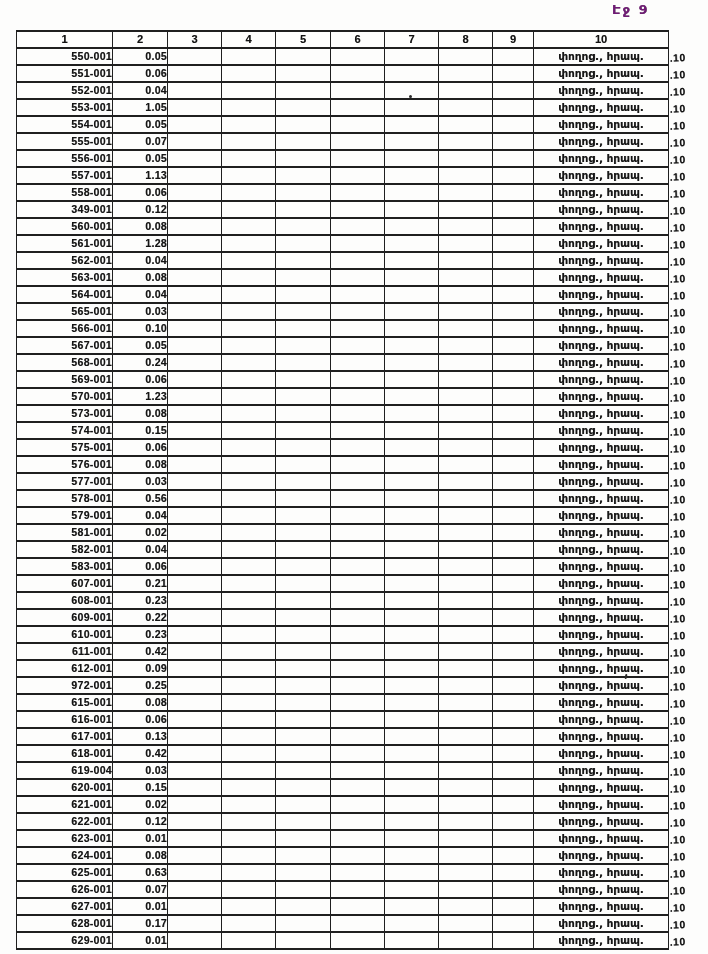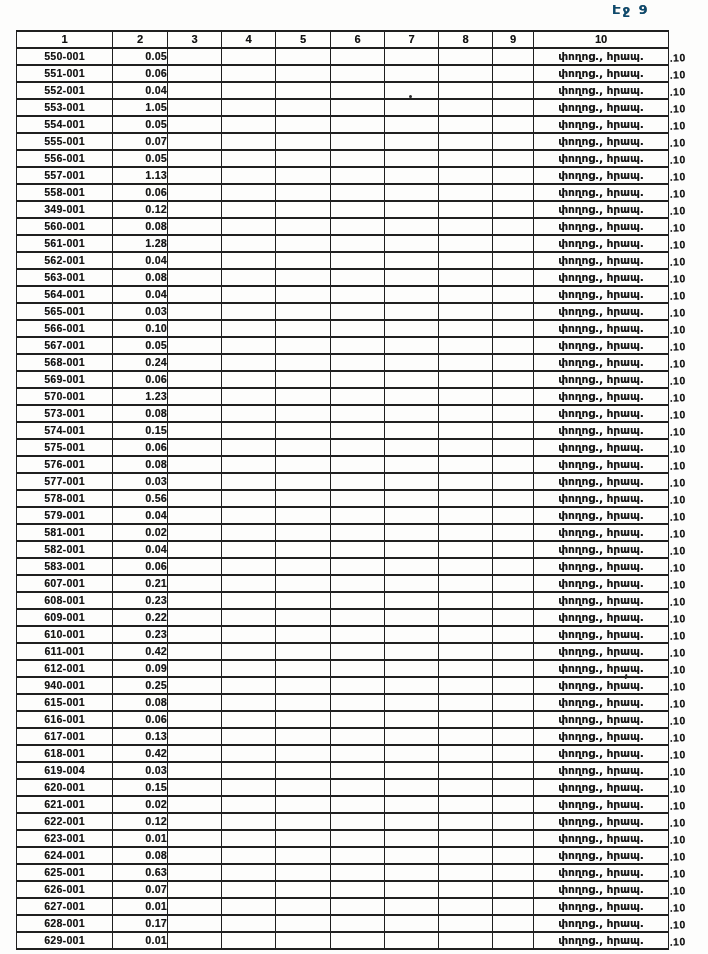"Էջ 9" .page-label { color: #0c4a6e -> #701a75 }
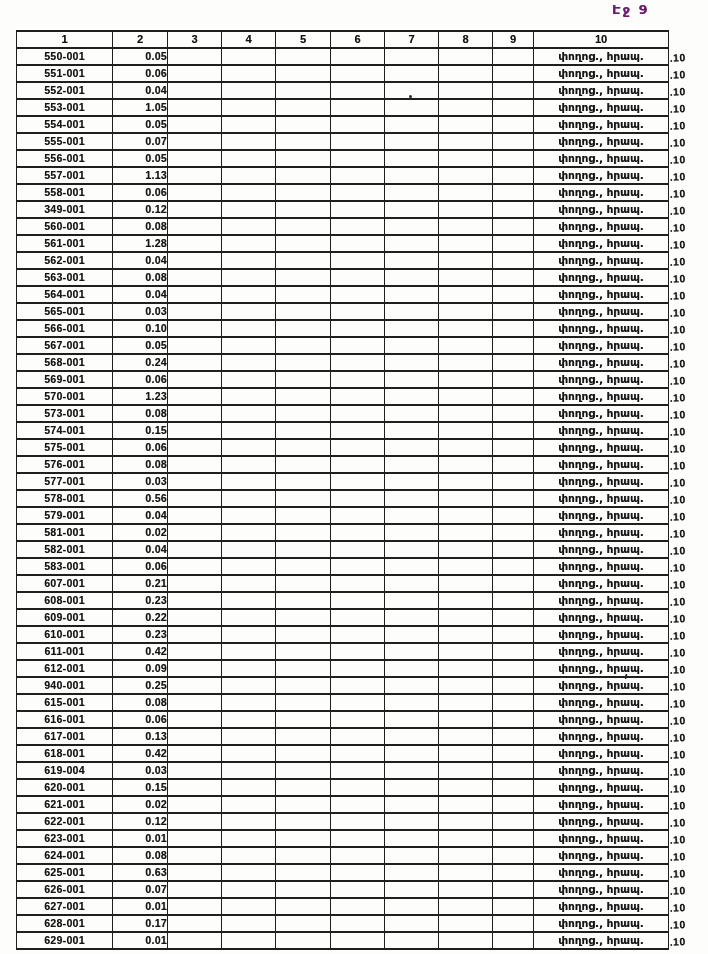"550-001" td.c-id { text-align: center -> right }
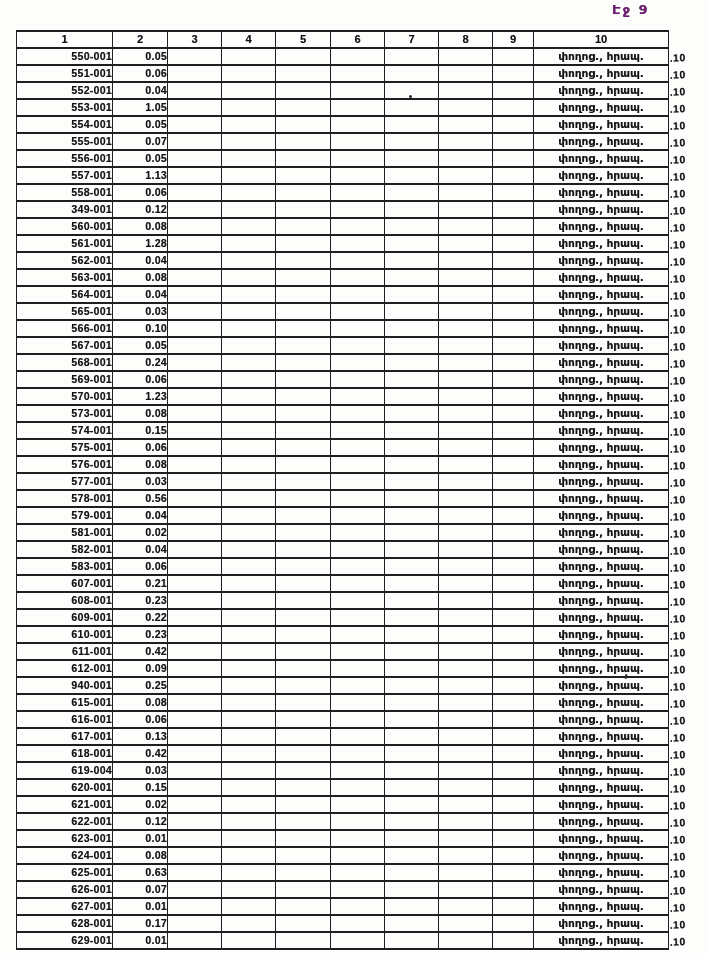"940-001" td.c-id { text: 940-001 -> 972-001 }
